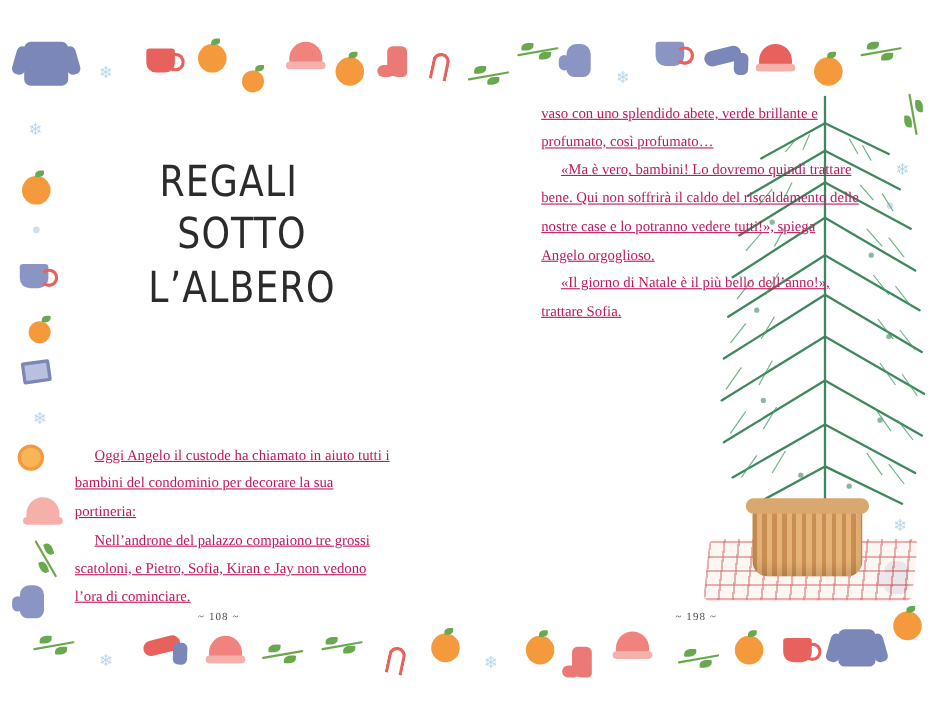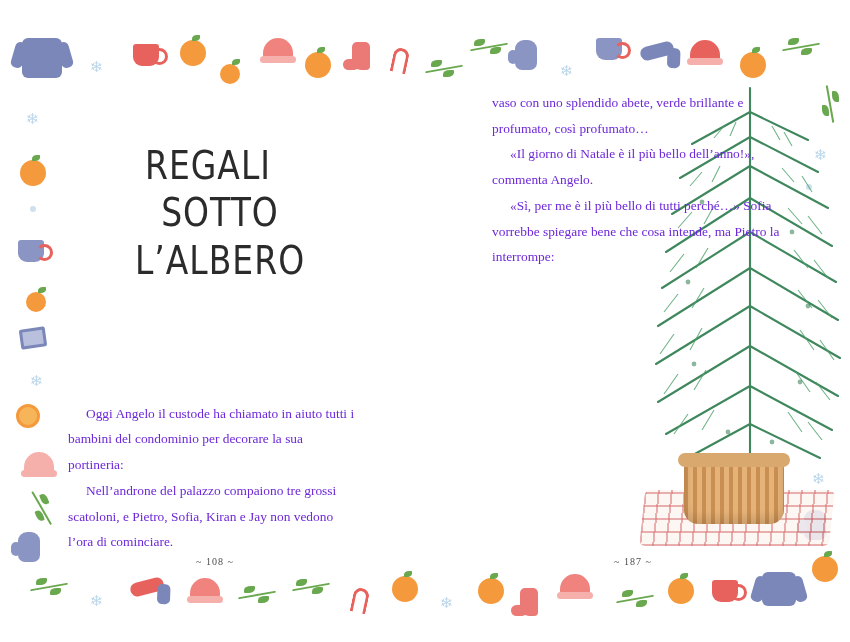"vaso con uno splendido abete," .body-text { color: #6d28d9 -> #be185d; text-decoration: none -> underline }
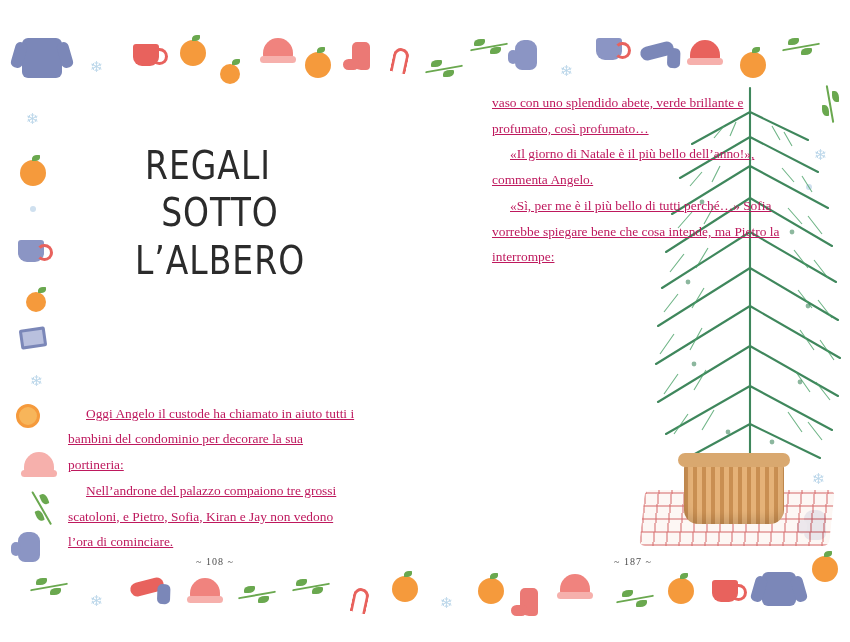"«Ma è vero, bambini! Lo" p.p-indent { html: none -> <p>«Ma è vero, bambini! Lo dovremo quindi trattare bene. Qui non soffrirà il caldo del riscaldamento delle nostre case e lo potranno vedere tutti!», spiega Angelo orgoglioso.</p> }
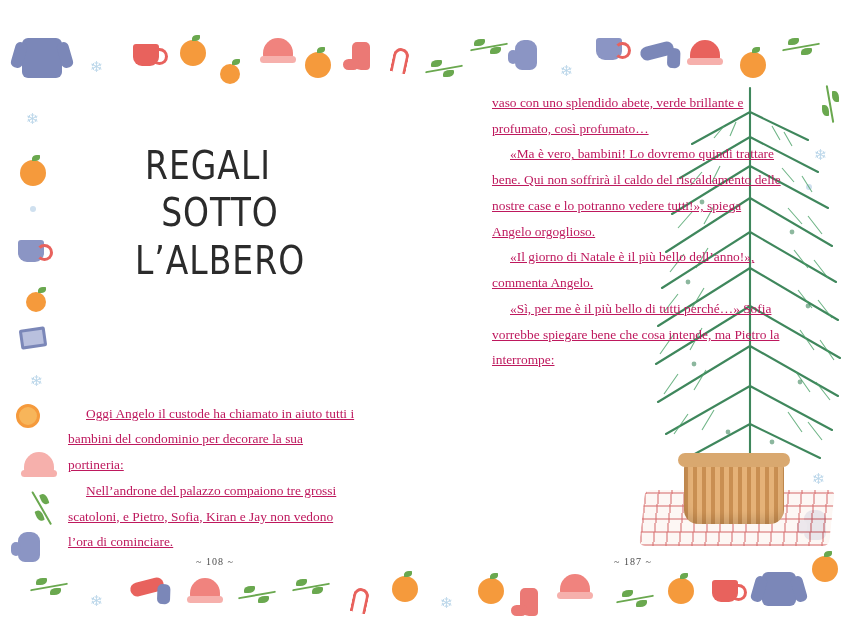"«Il giorno di Natale è" p.p-indent { text: commenta Angelo -> trattare Sofia }
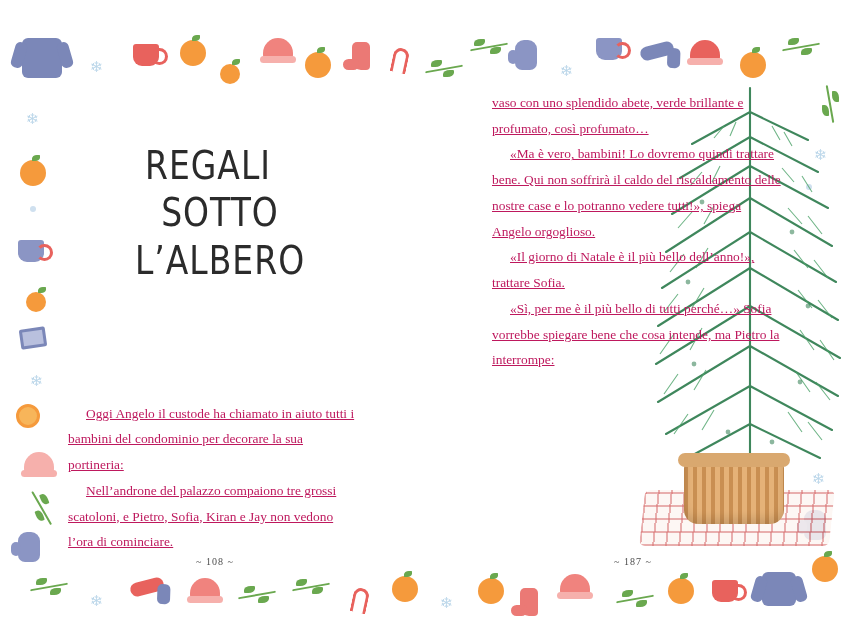"«Sì, per me è il" p.p-indent { html: <p>«Sì, per me è il più bello di tutti perché…» Sofia vorrebbe spiegare bene che cosa intende, ma Pietro la interrompe:</p> -> none }
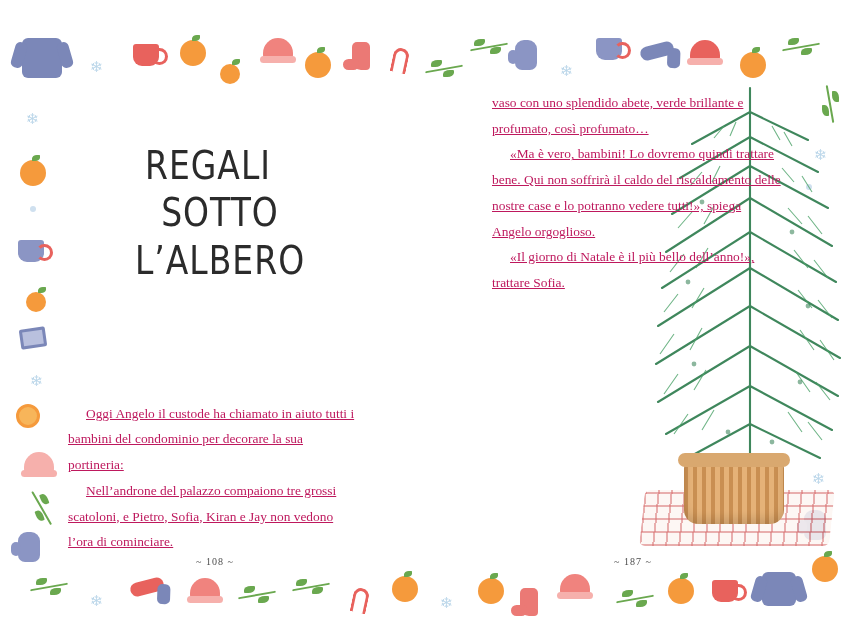"~ 108 ~" .folio-left { left: 196px -> 180px }
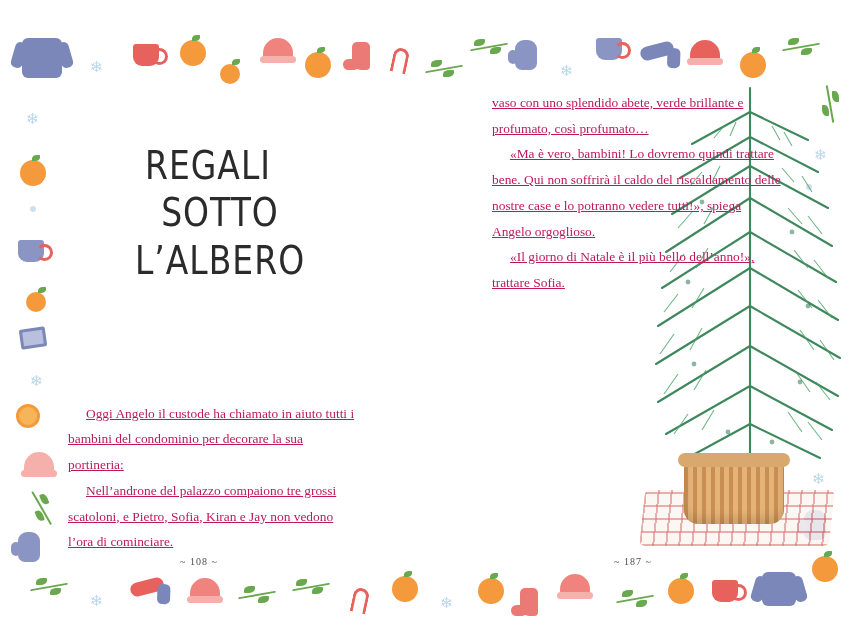"~ 187 ~" div.folio { text: 187 -> 198 }
